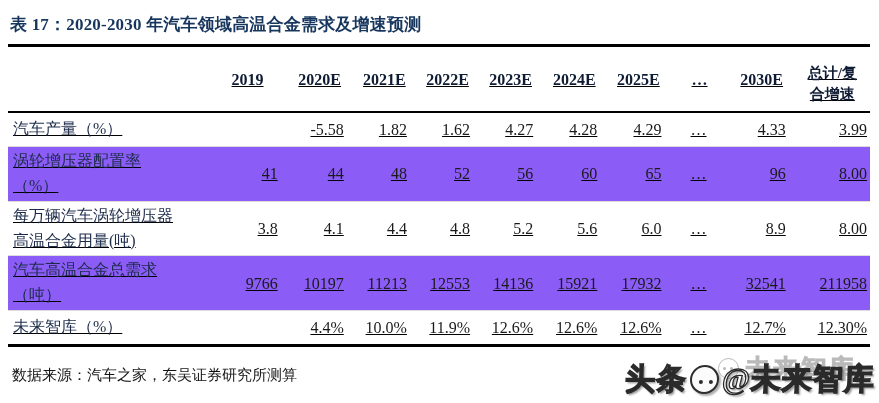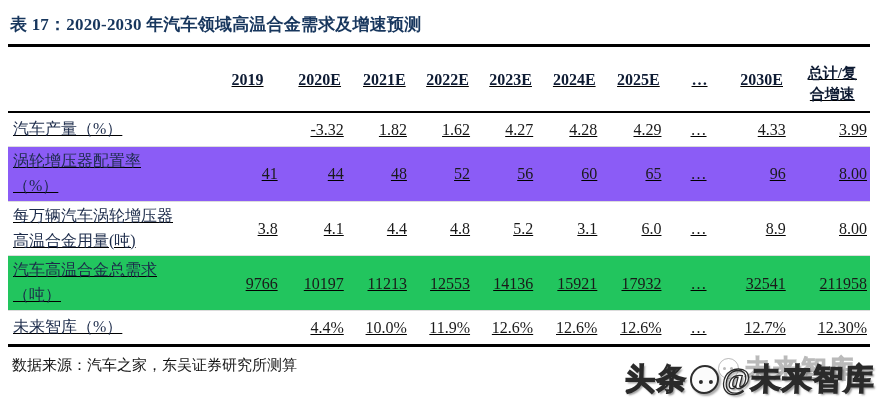"-3.32" td { text: -3.32 -> -5.58 }
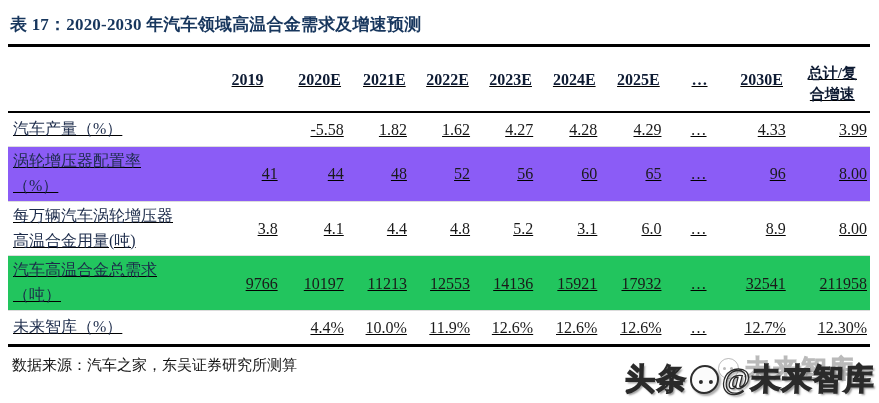"3.1" td { text: 3.1 -> 5.6 }
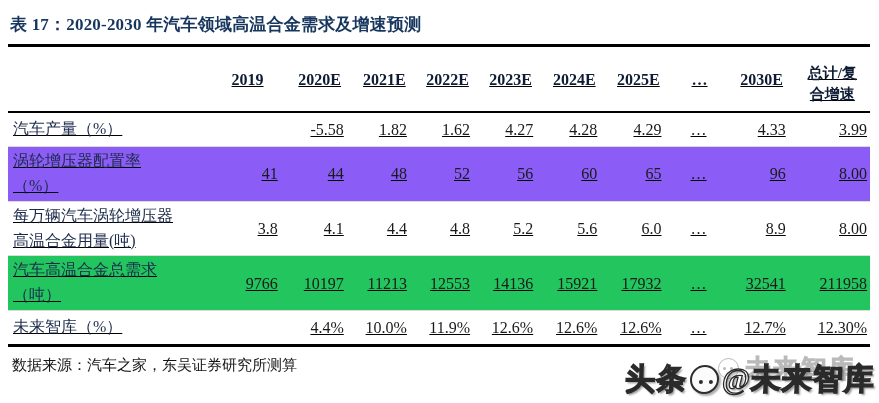"汽车高温合金总需求" tr.shaded { background: #22c55e -> #8b5cf6 }
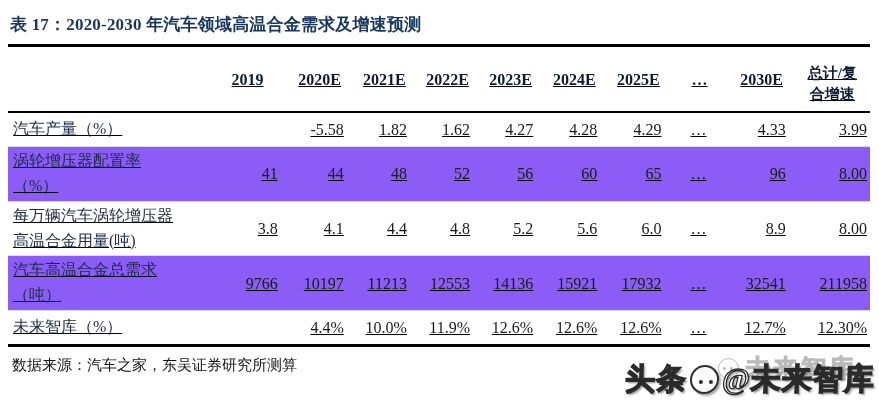"数据来源：汽车之家，东吴证券研究所测算" .source { margin-top: none -> 10px }
